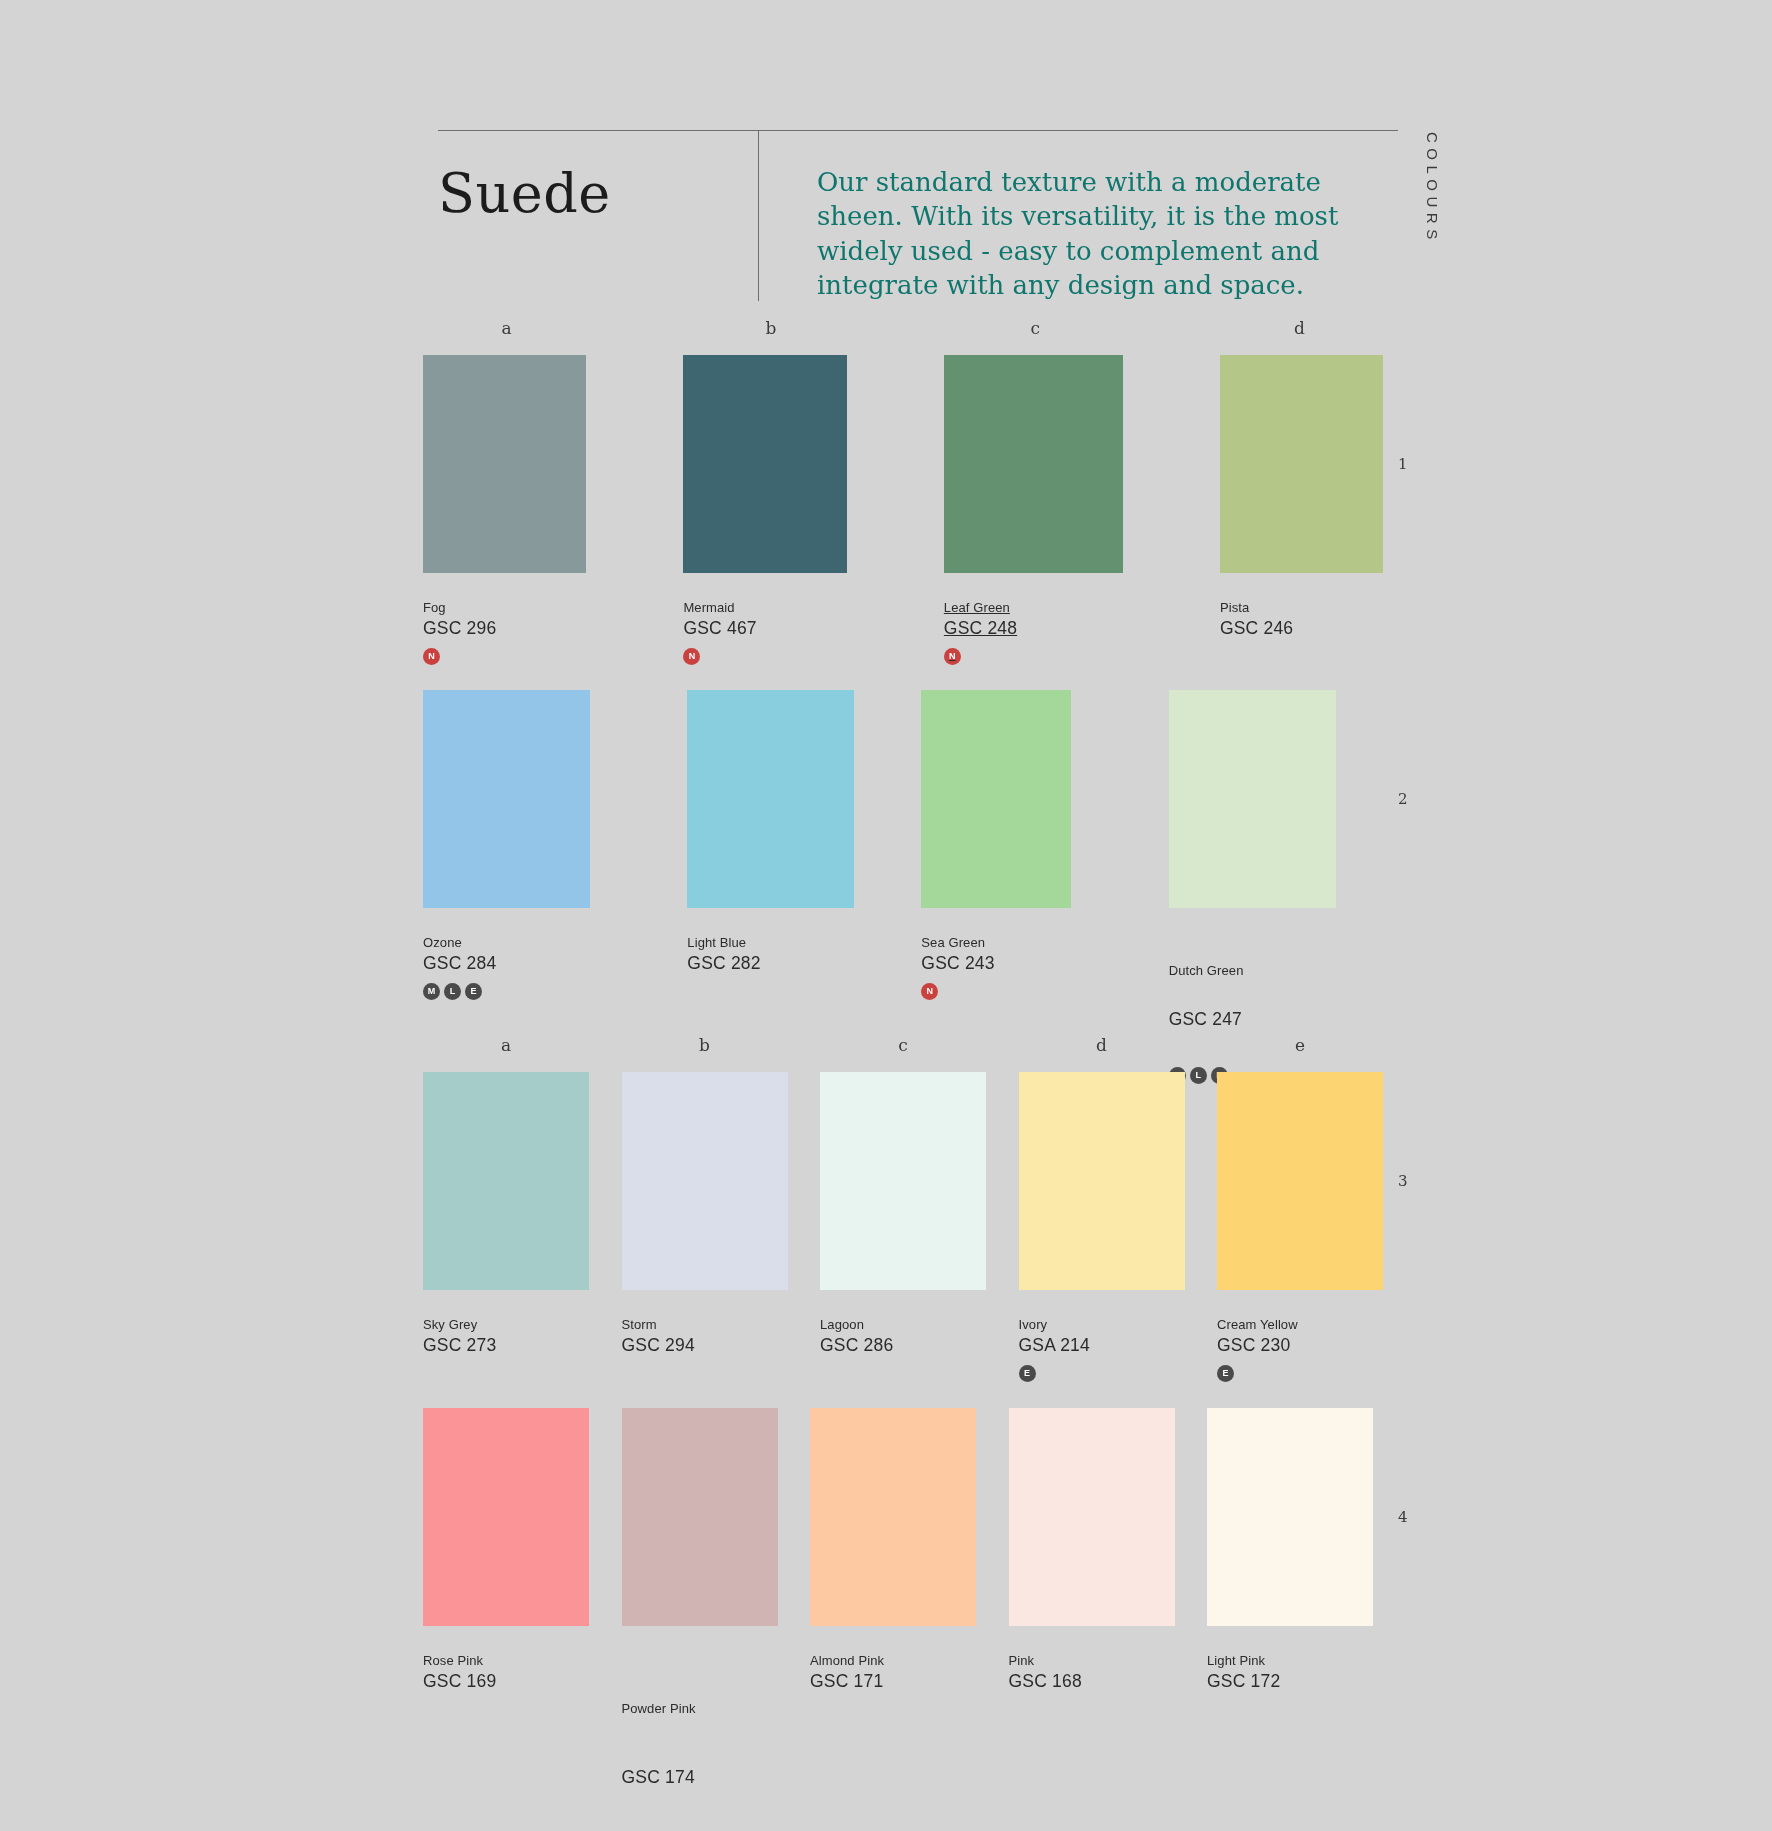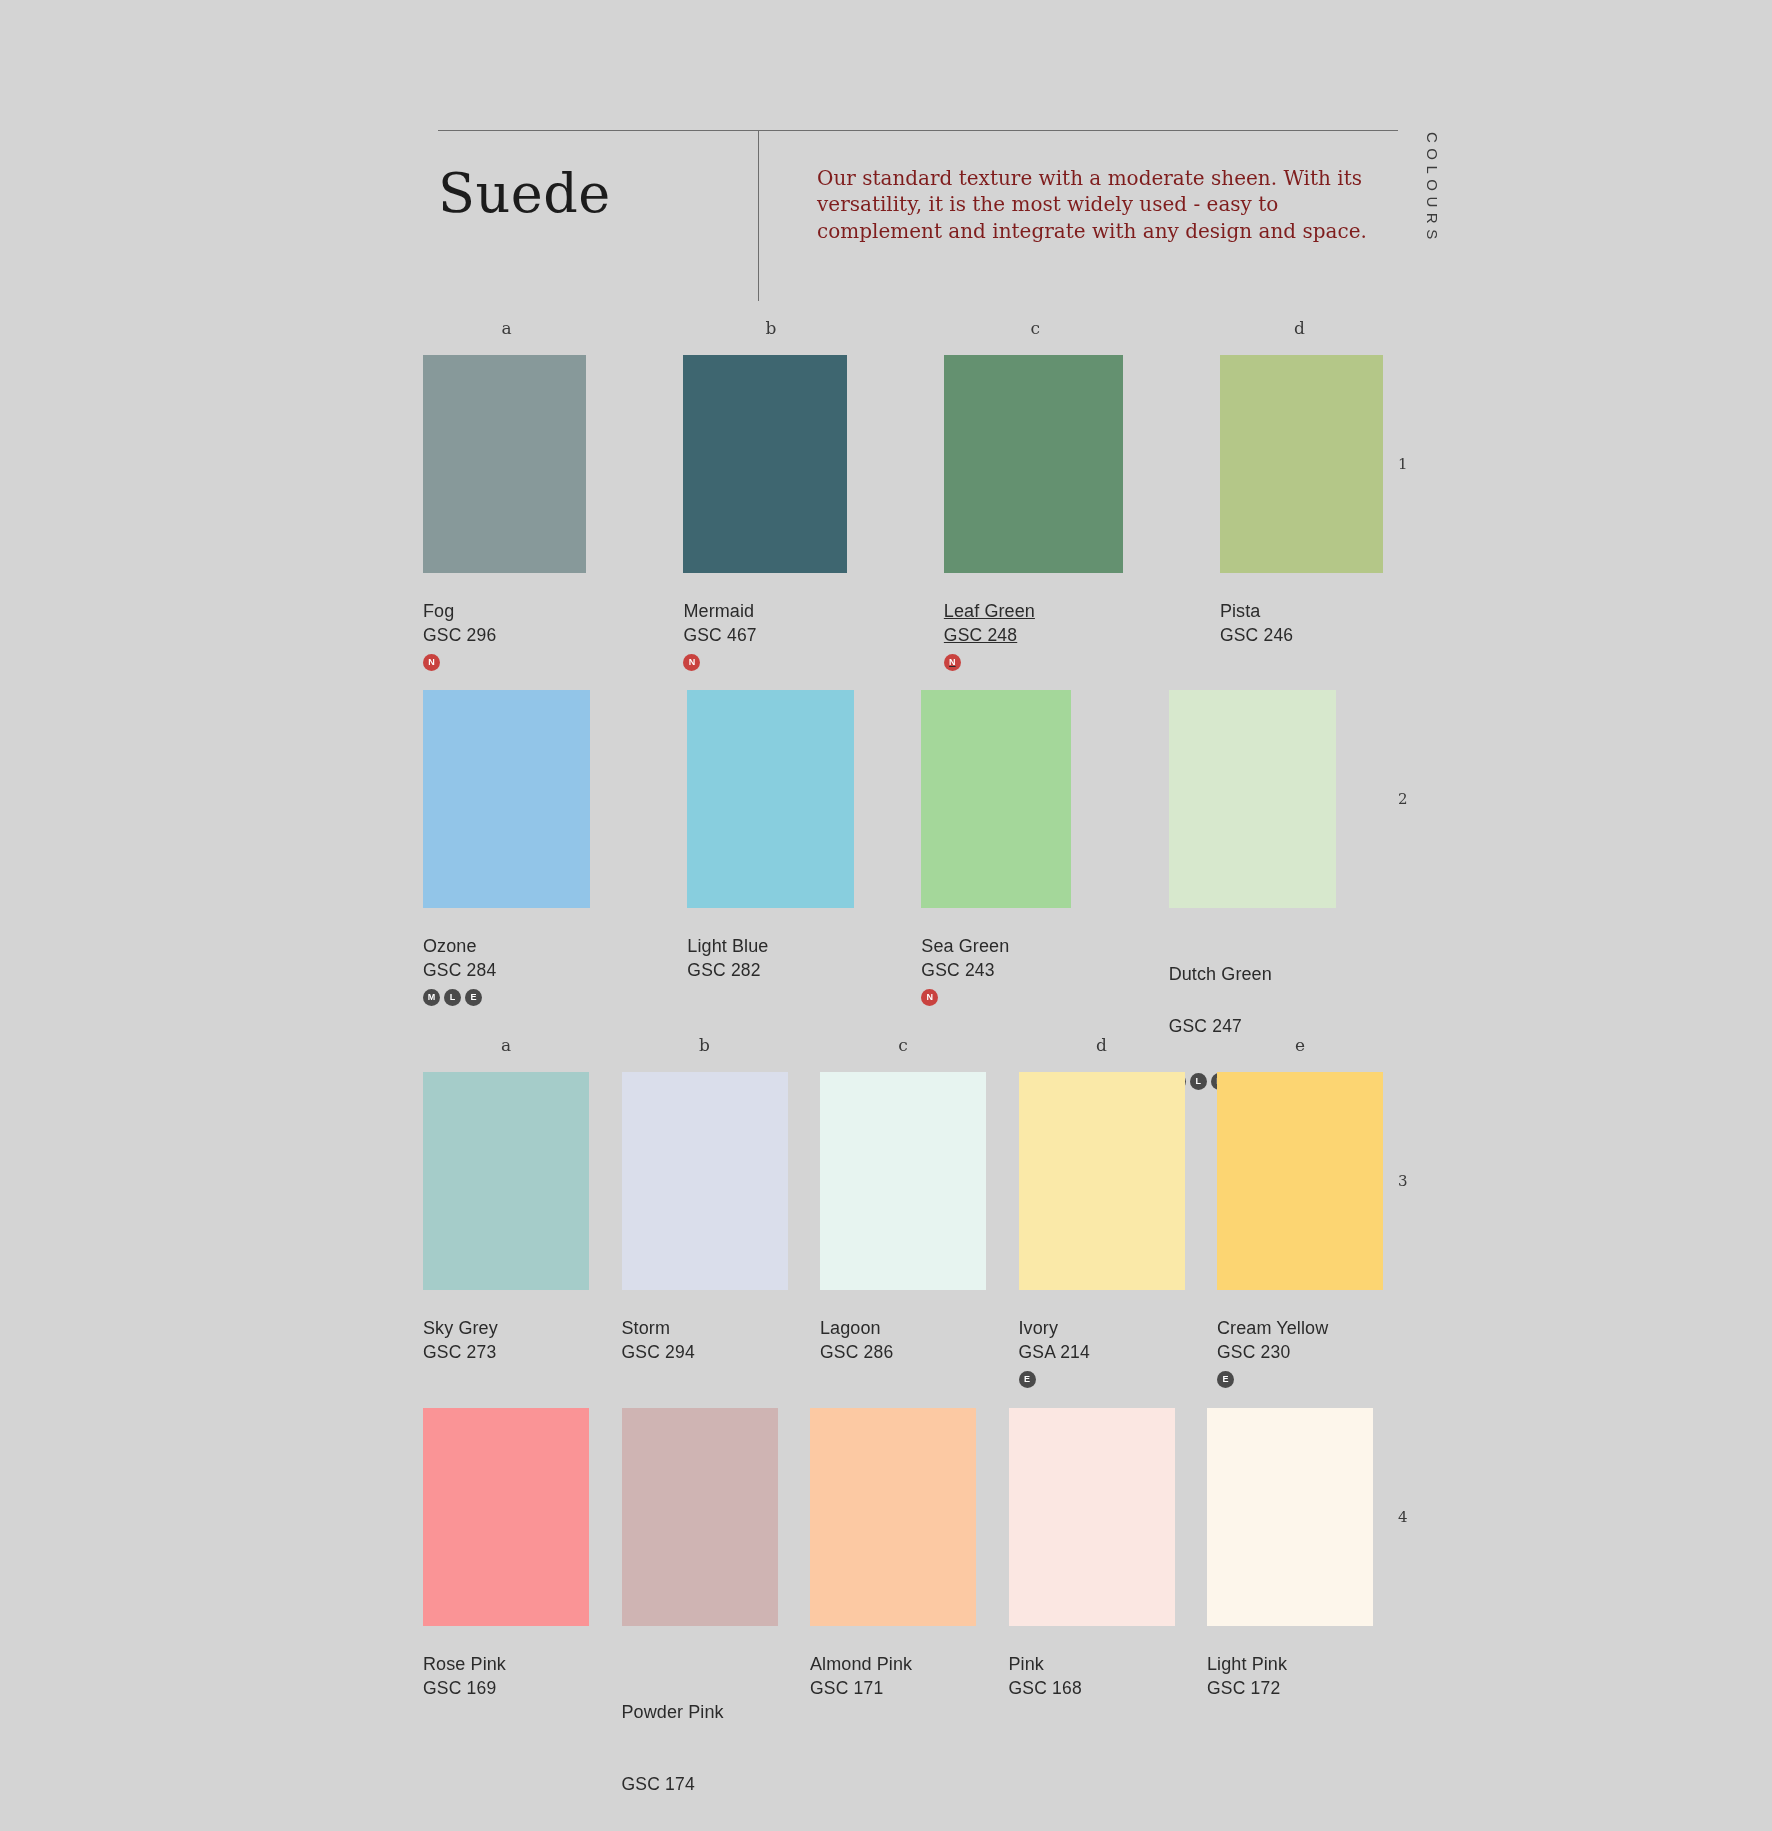"Our standard texture with a" .header-desc { color: #7f1d1d -> #0f766e; font-size: 20px -> 26px }
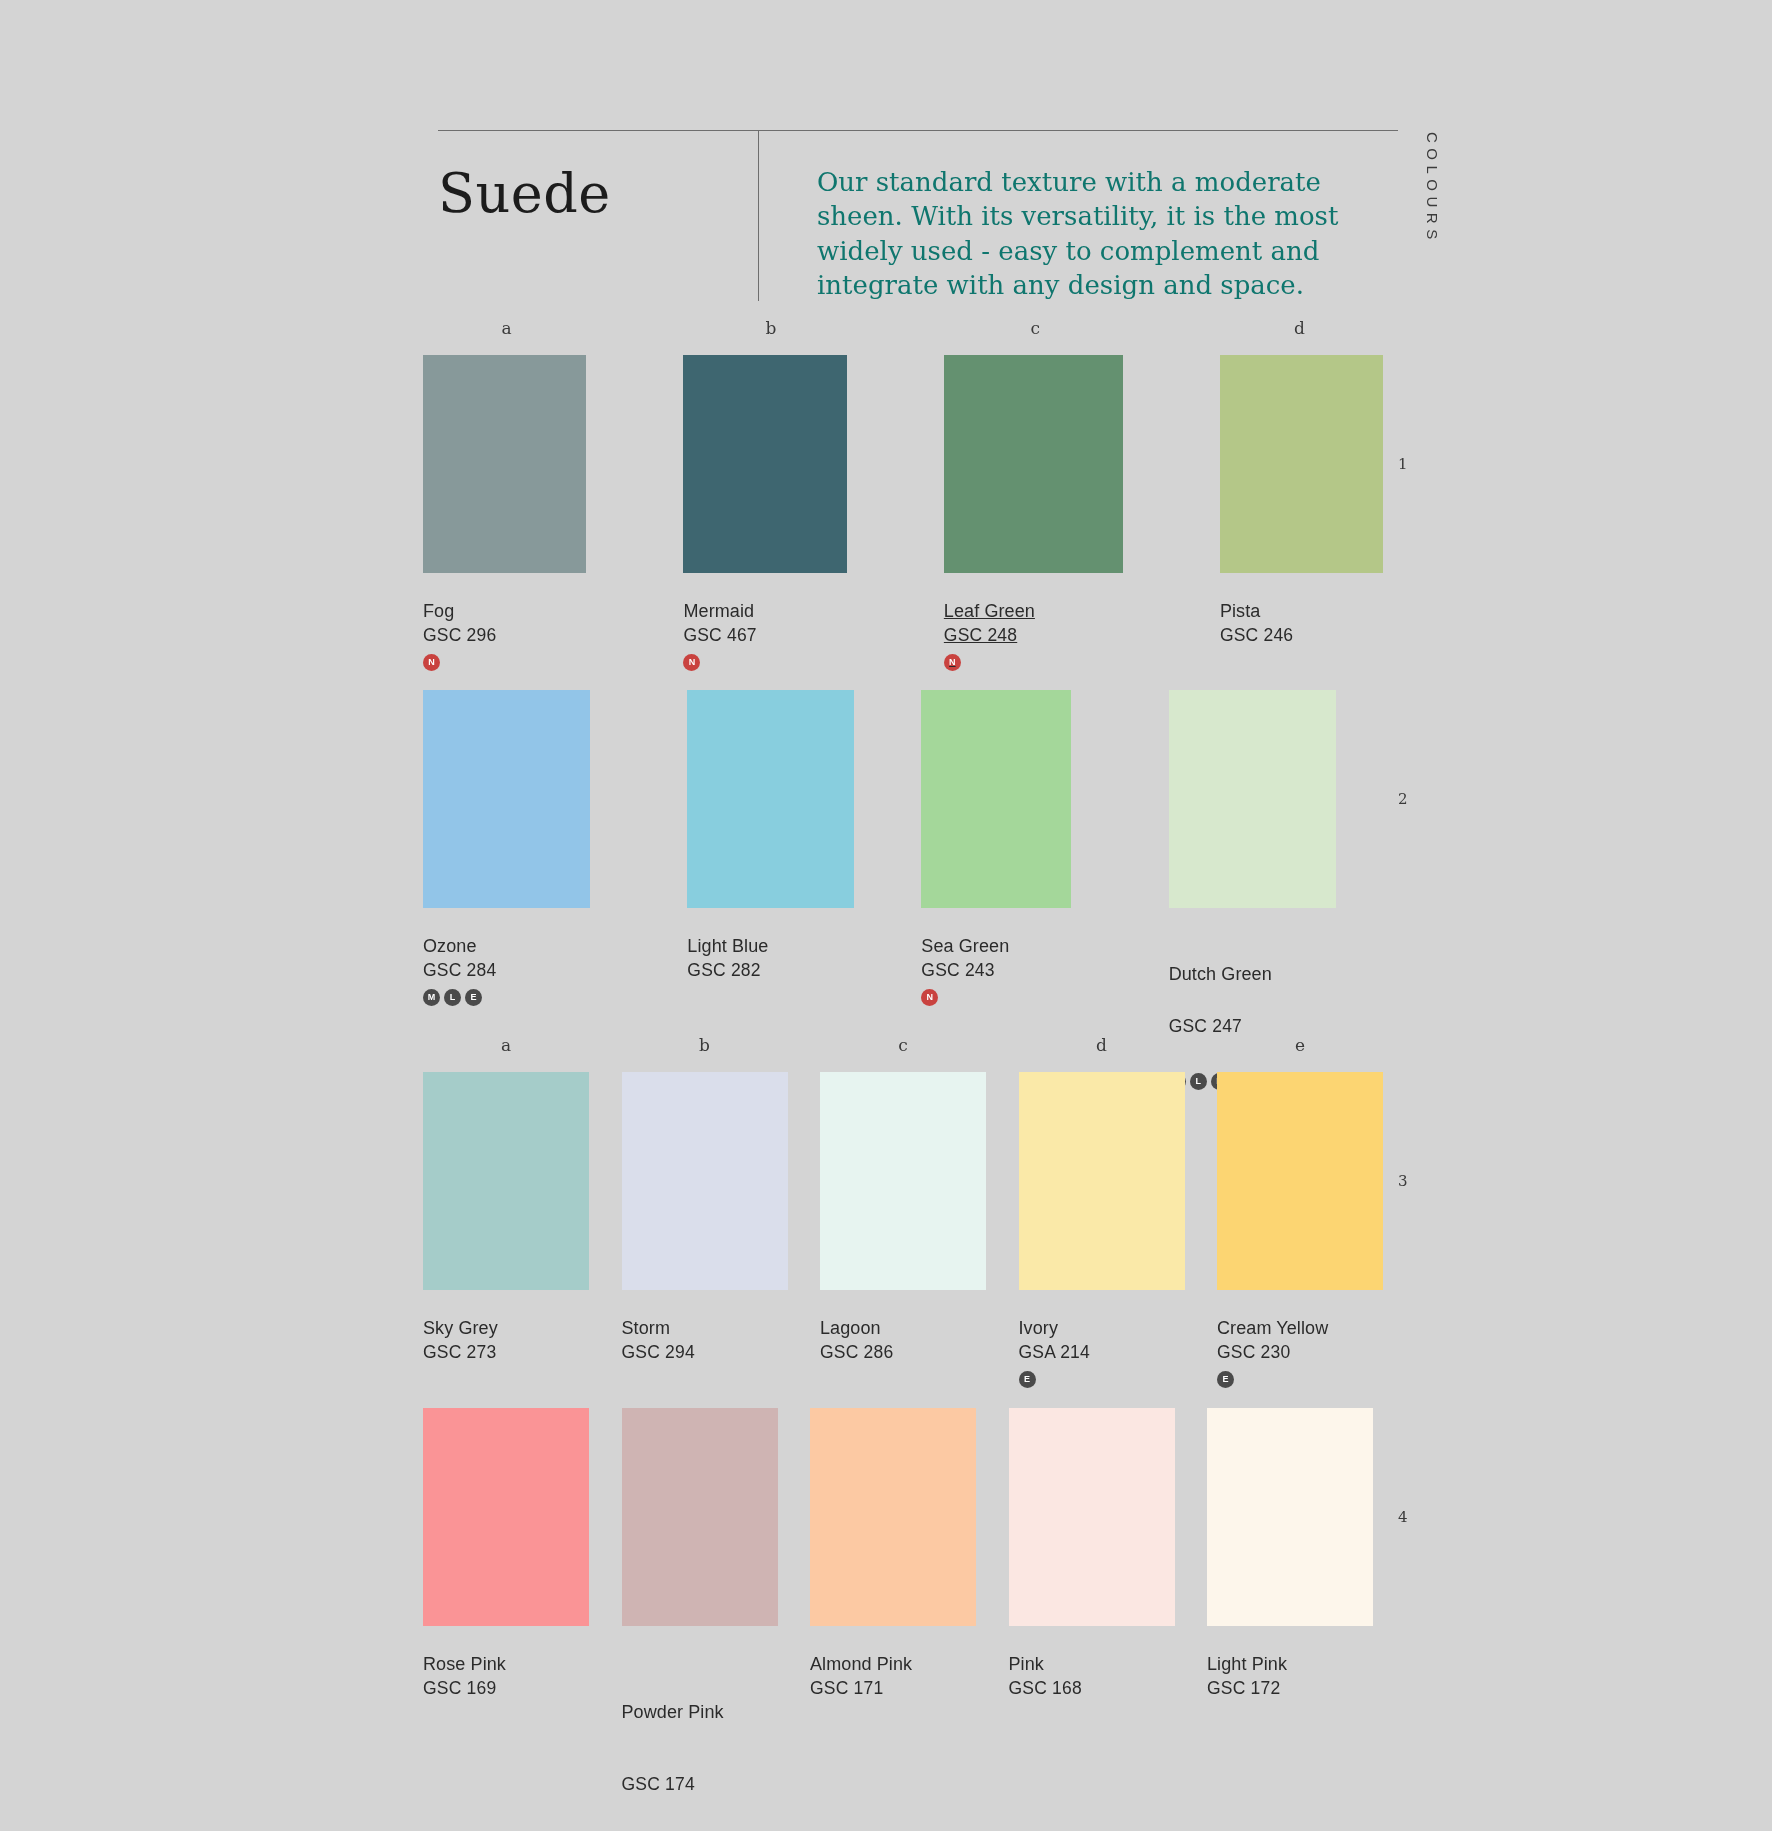"Fog" .swatch-name { font-size: 18px -> 13px }
